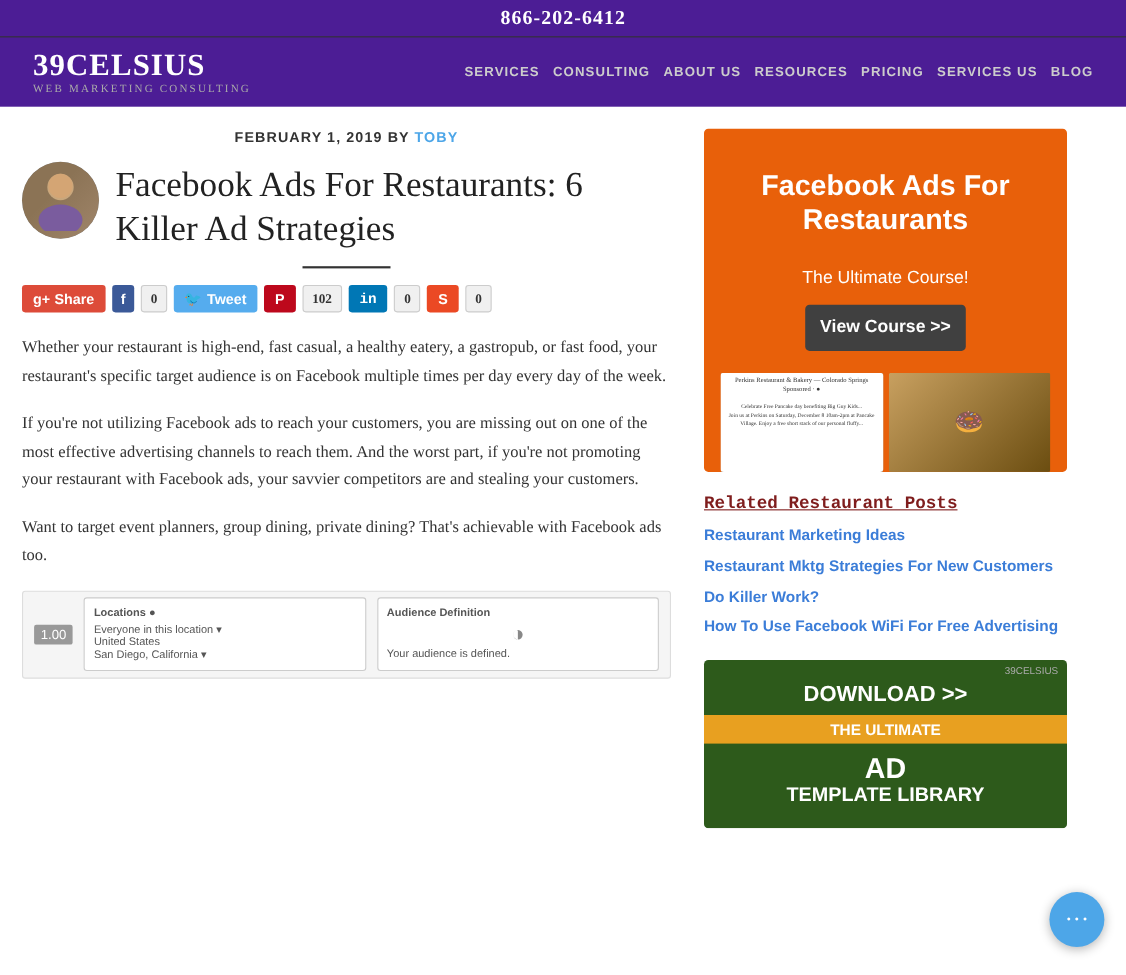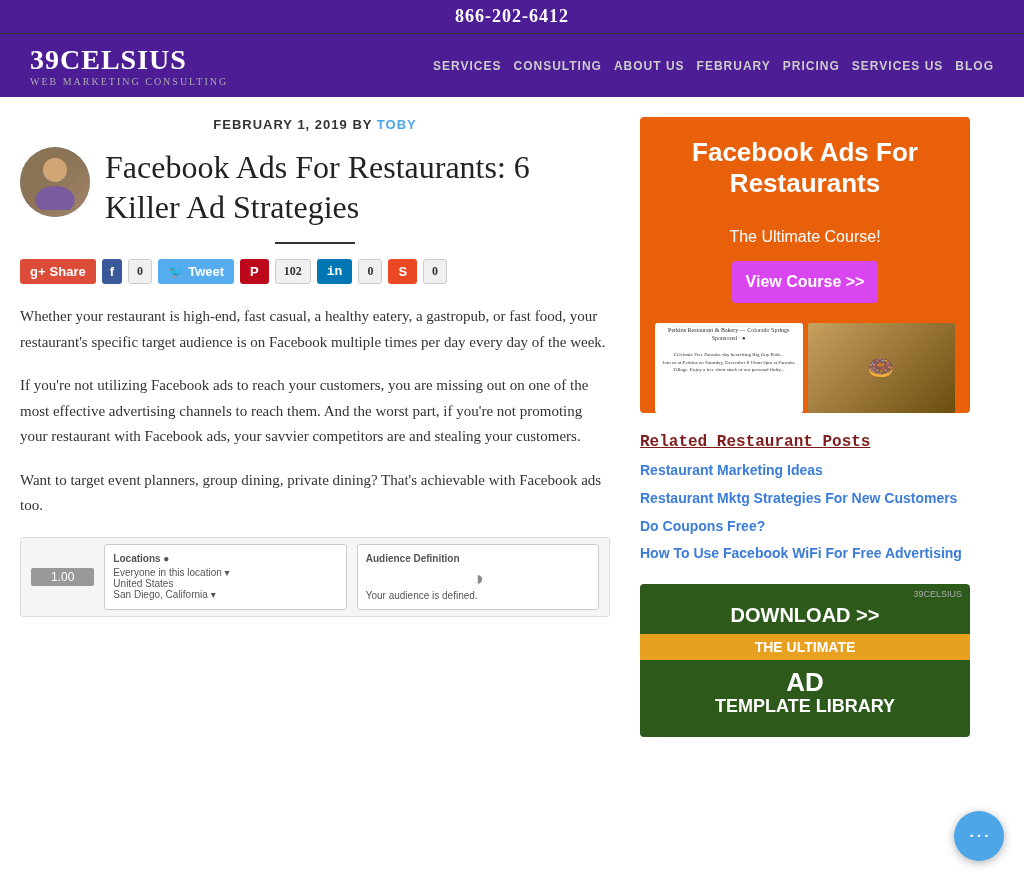"FEBRUARY" a { text: FEBRUARY -> RESOURCES }
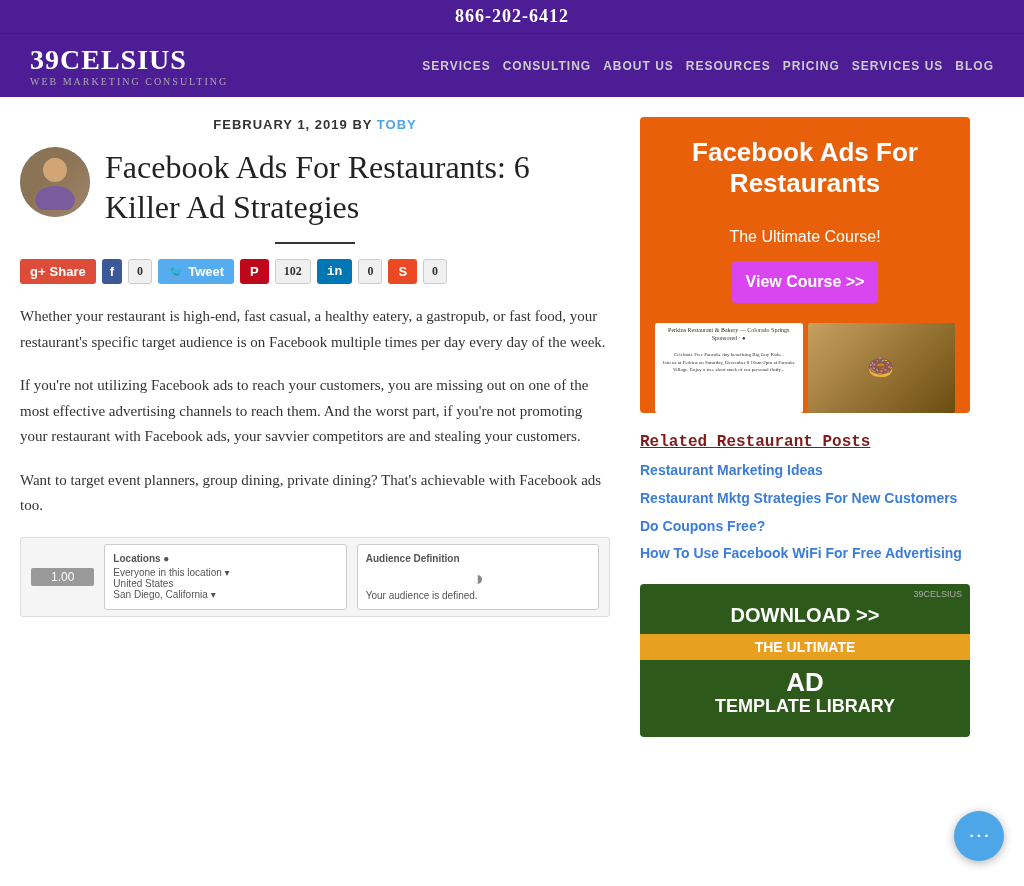"Facebook Ads For Restaurants" .ad-banner-top h2 { margin-top: none -> 16px }
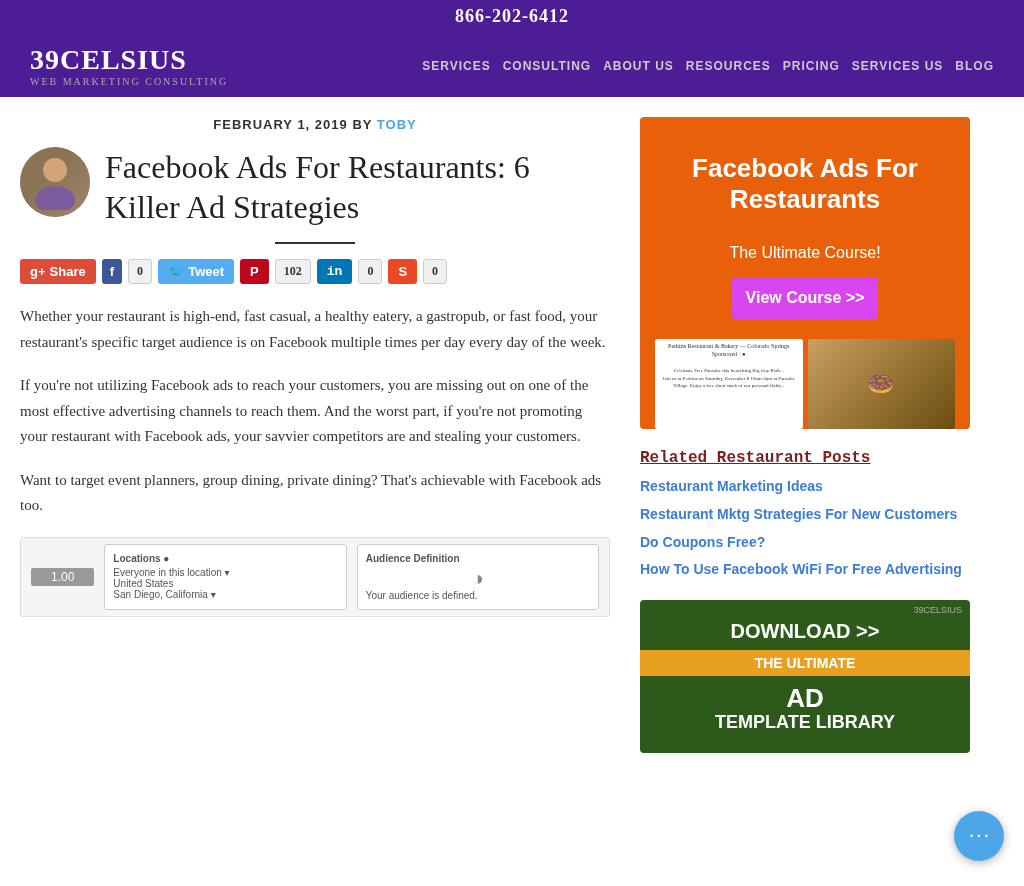"View Course >>" .view-course-btn { background: #d946ef -> #404040 }
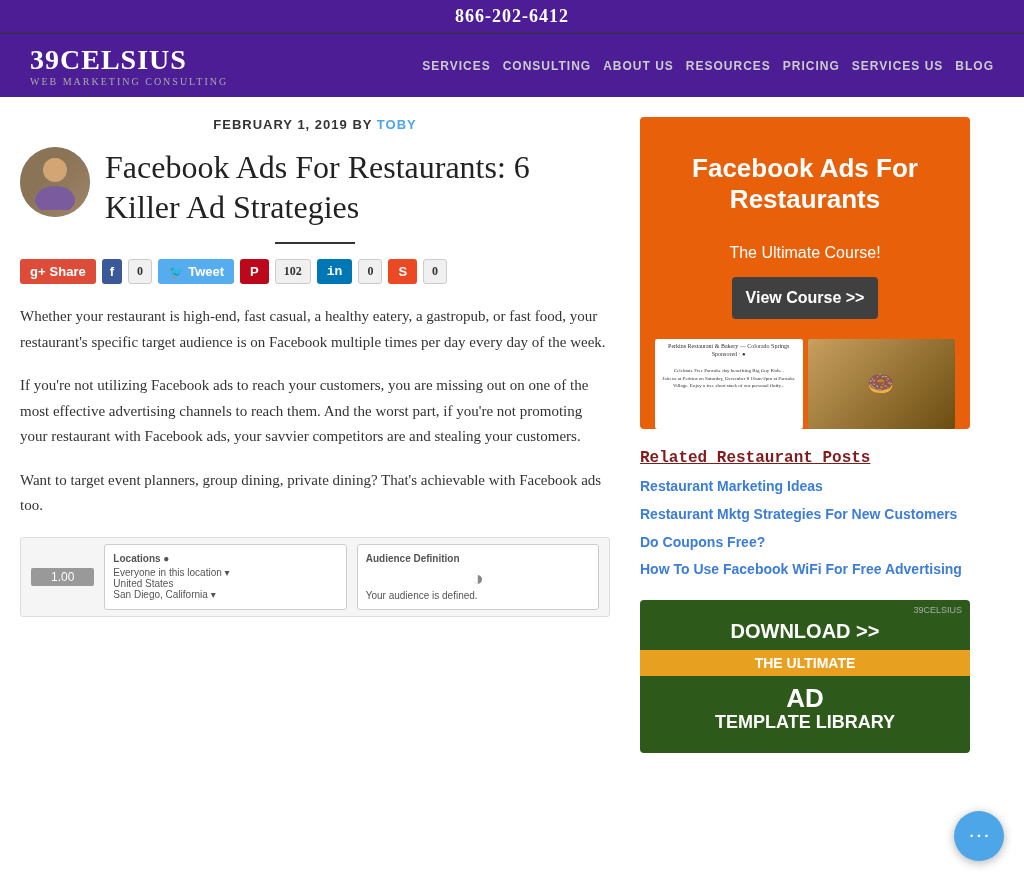"Do Coupons Free?" a { text: Coupons Free -> Killer Work }
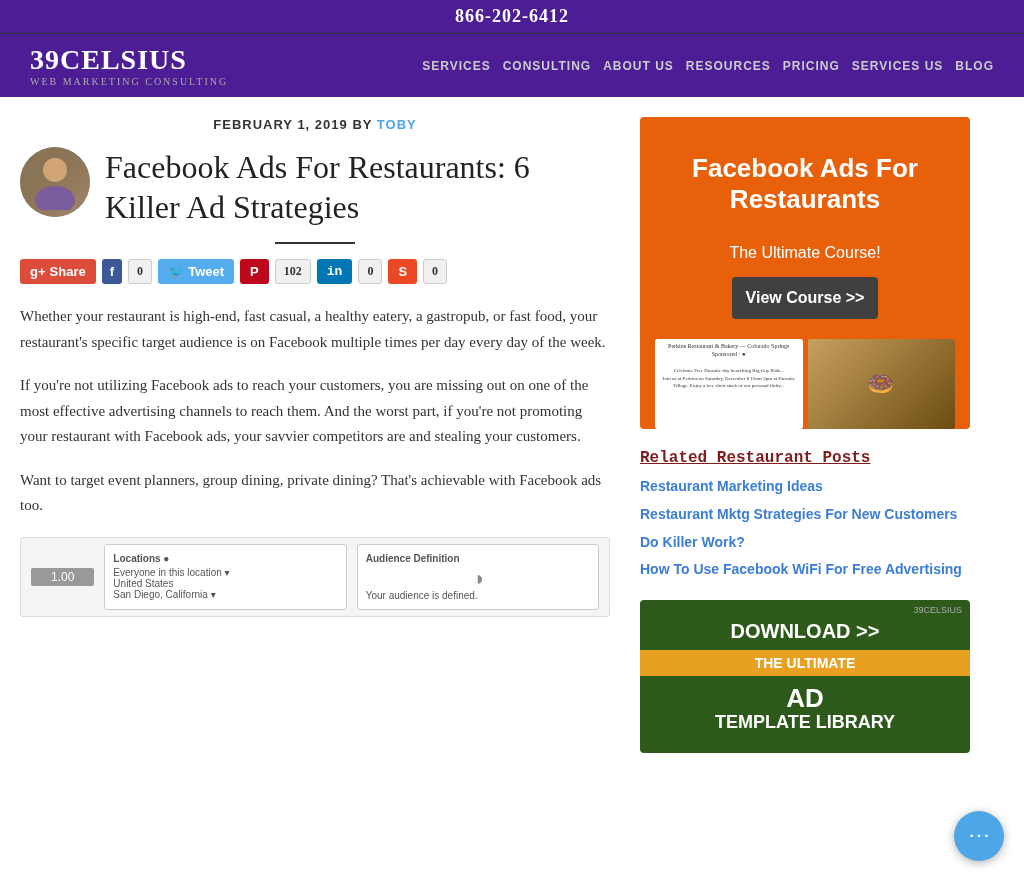"1.00" .screenshot-number { padding: 2px 20px -> 2px 6px }
